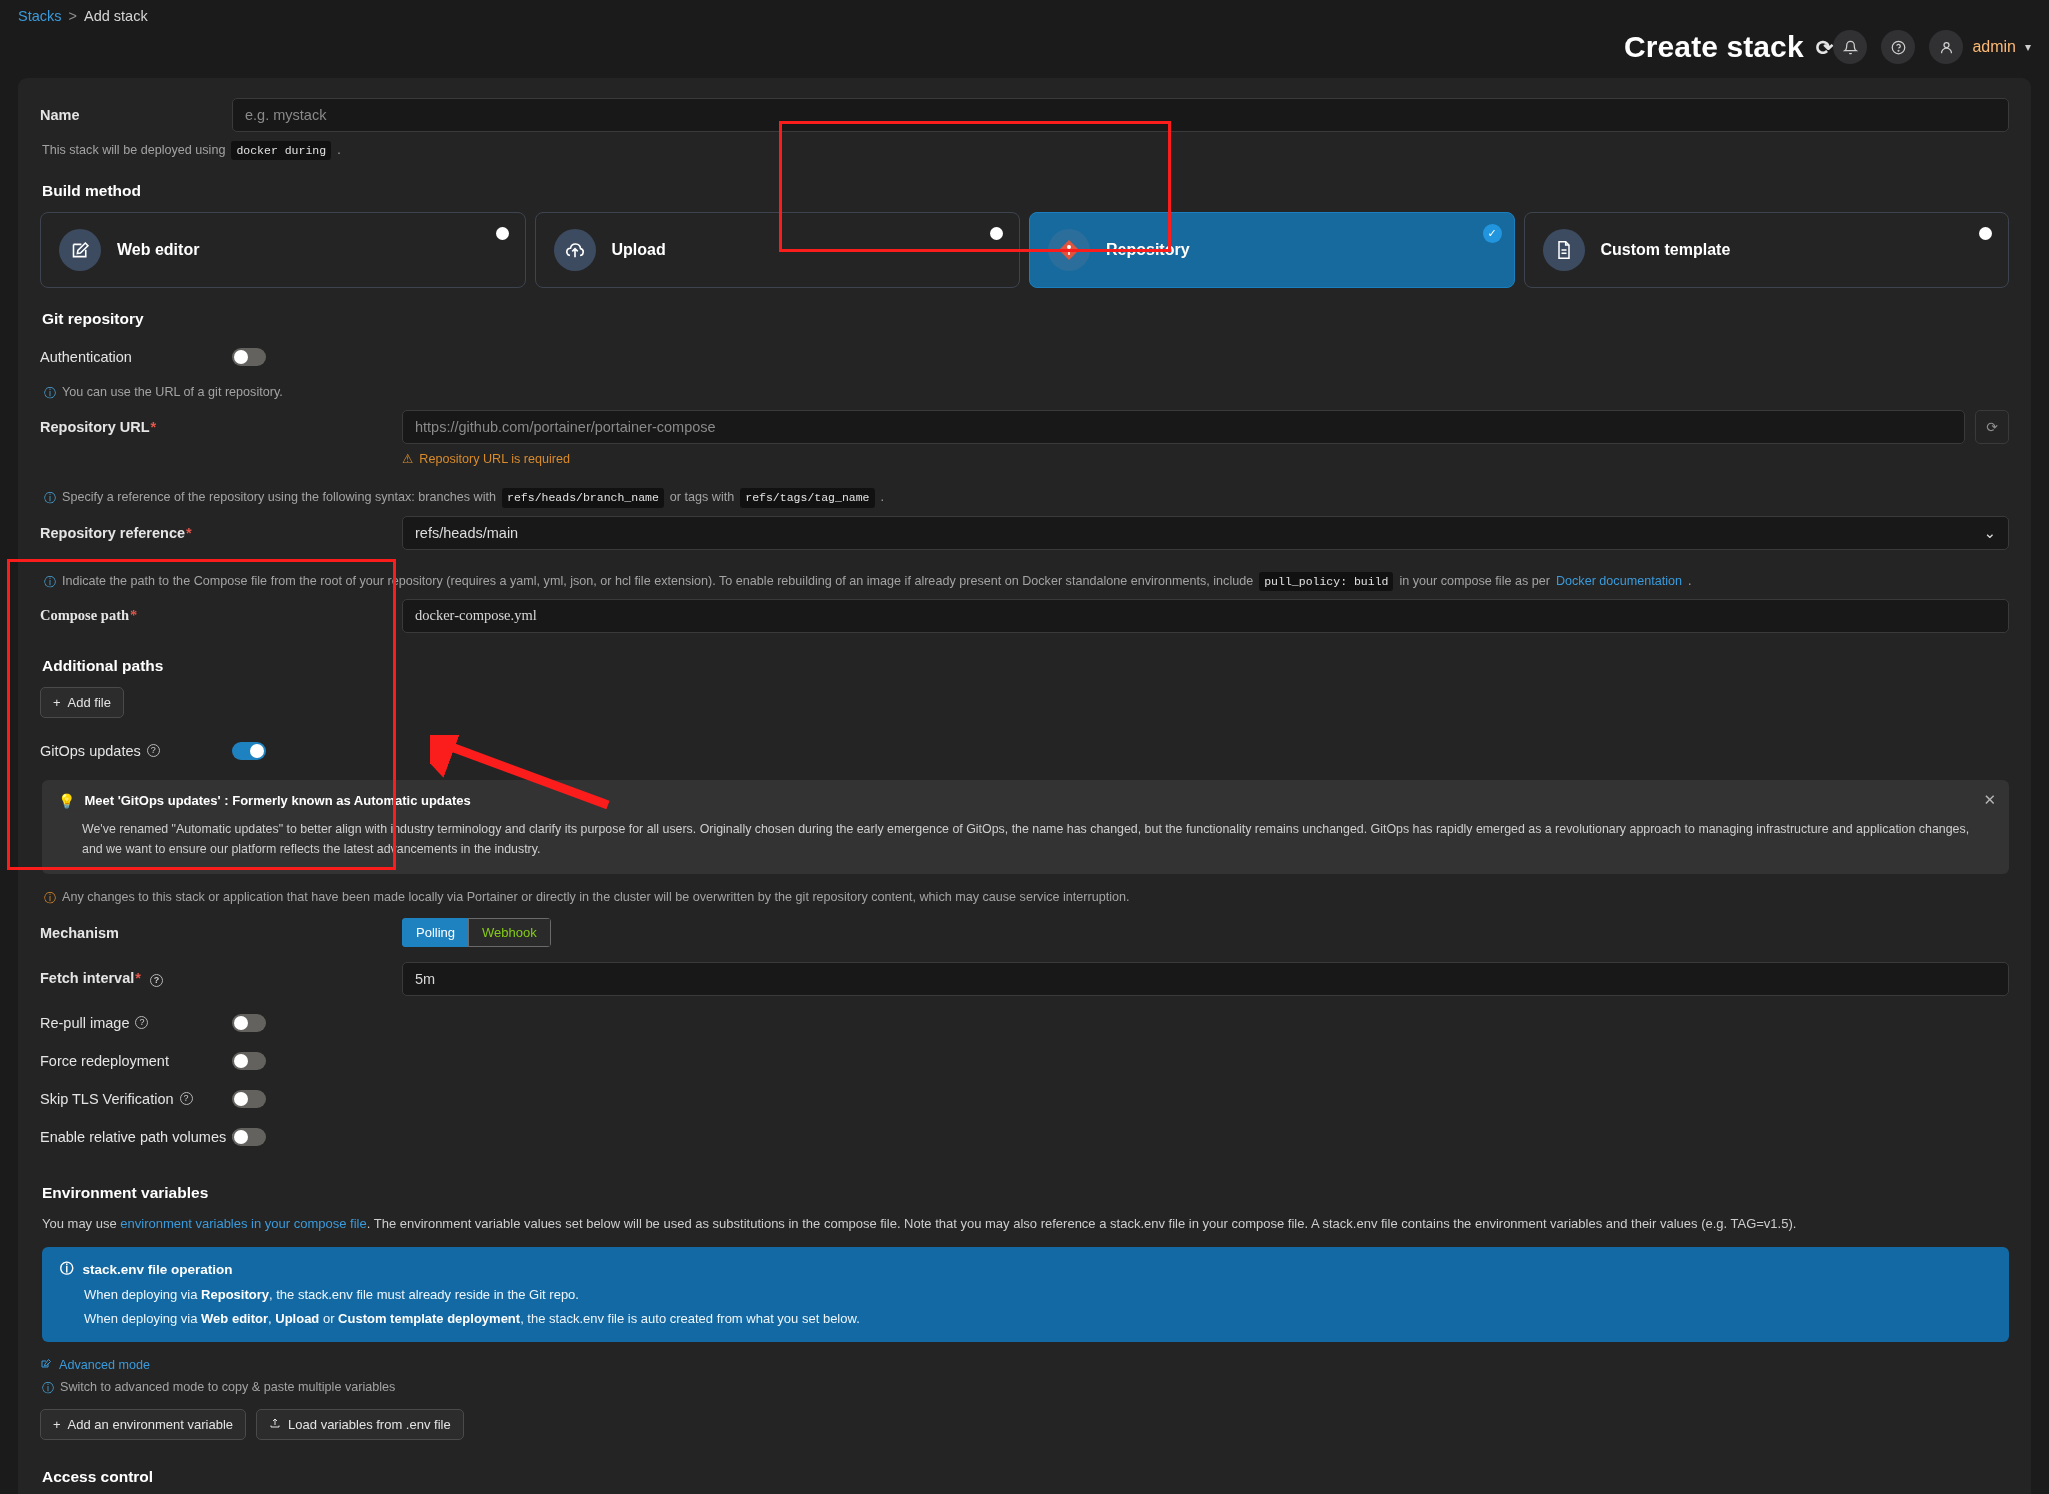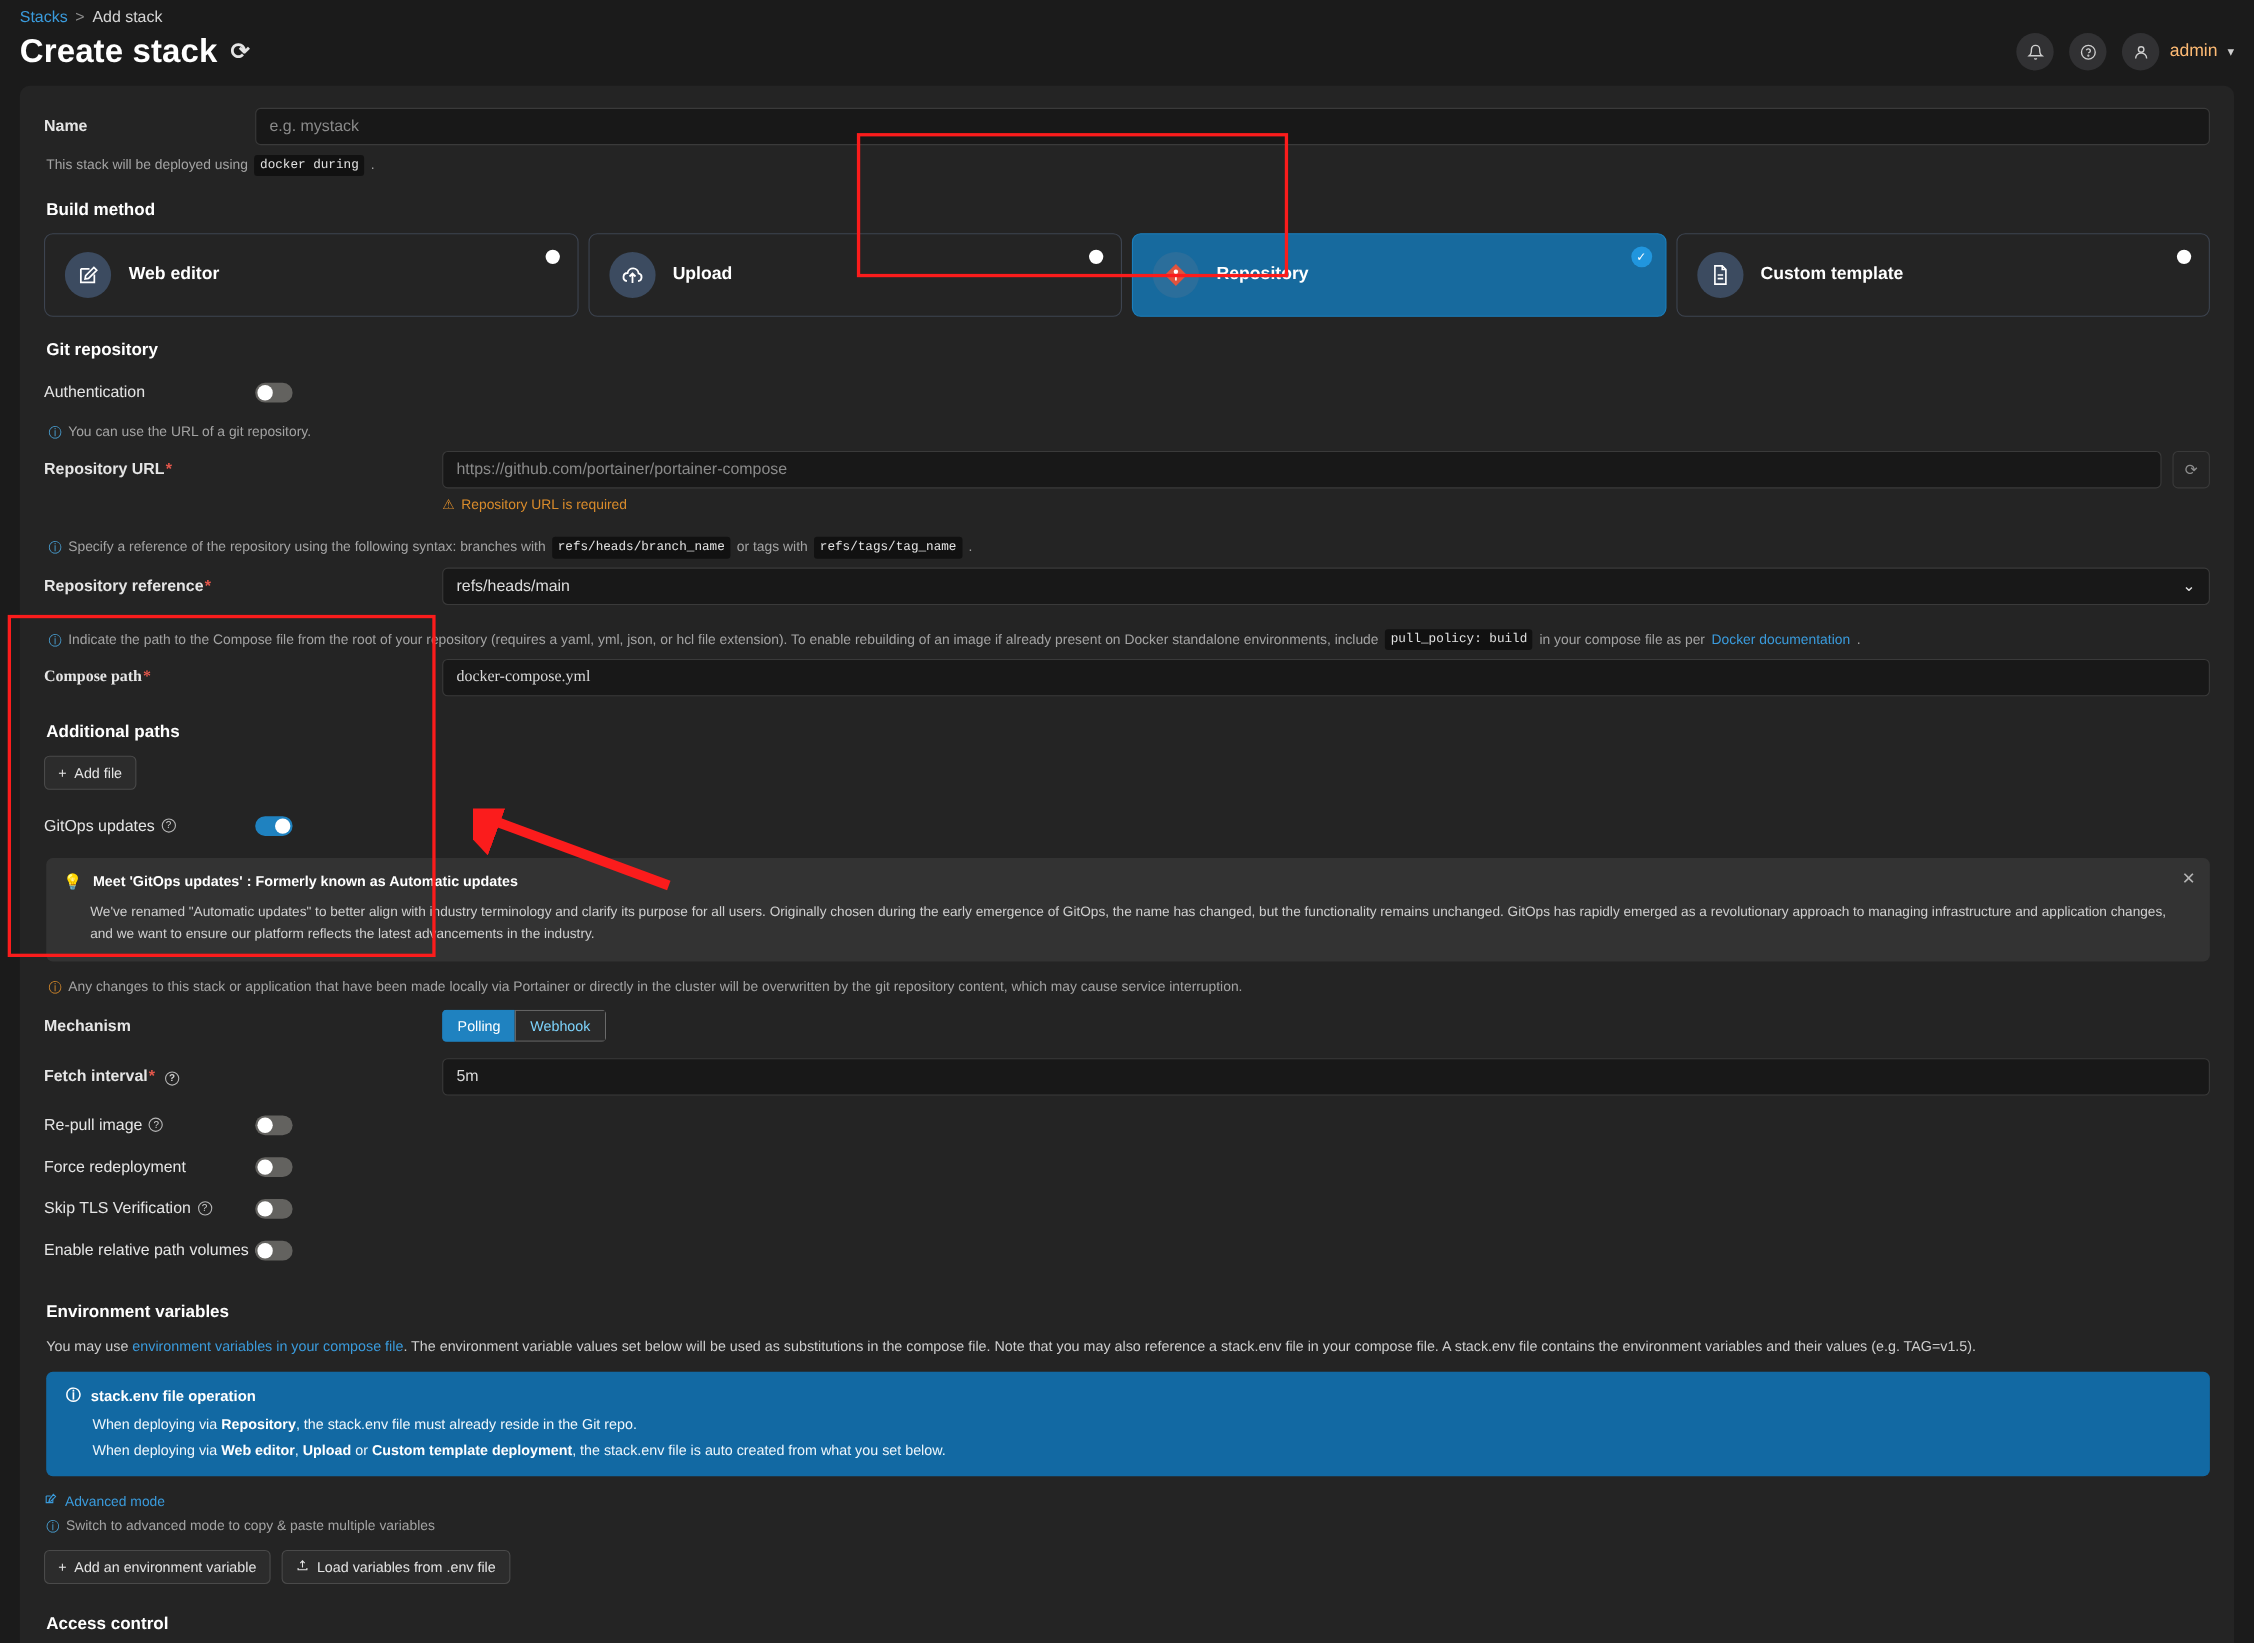"Create stack" .titlerow { justify-content: space-between -> flex-end }
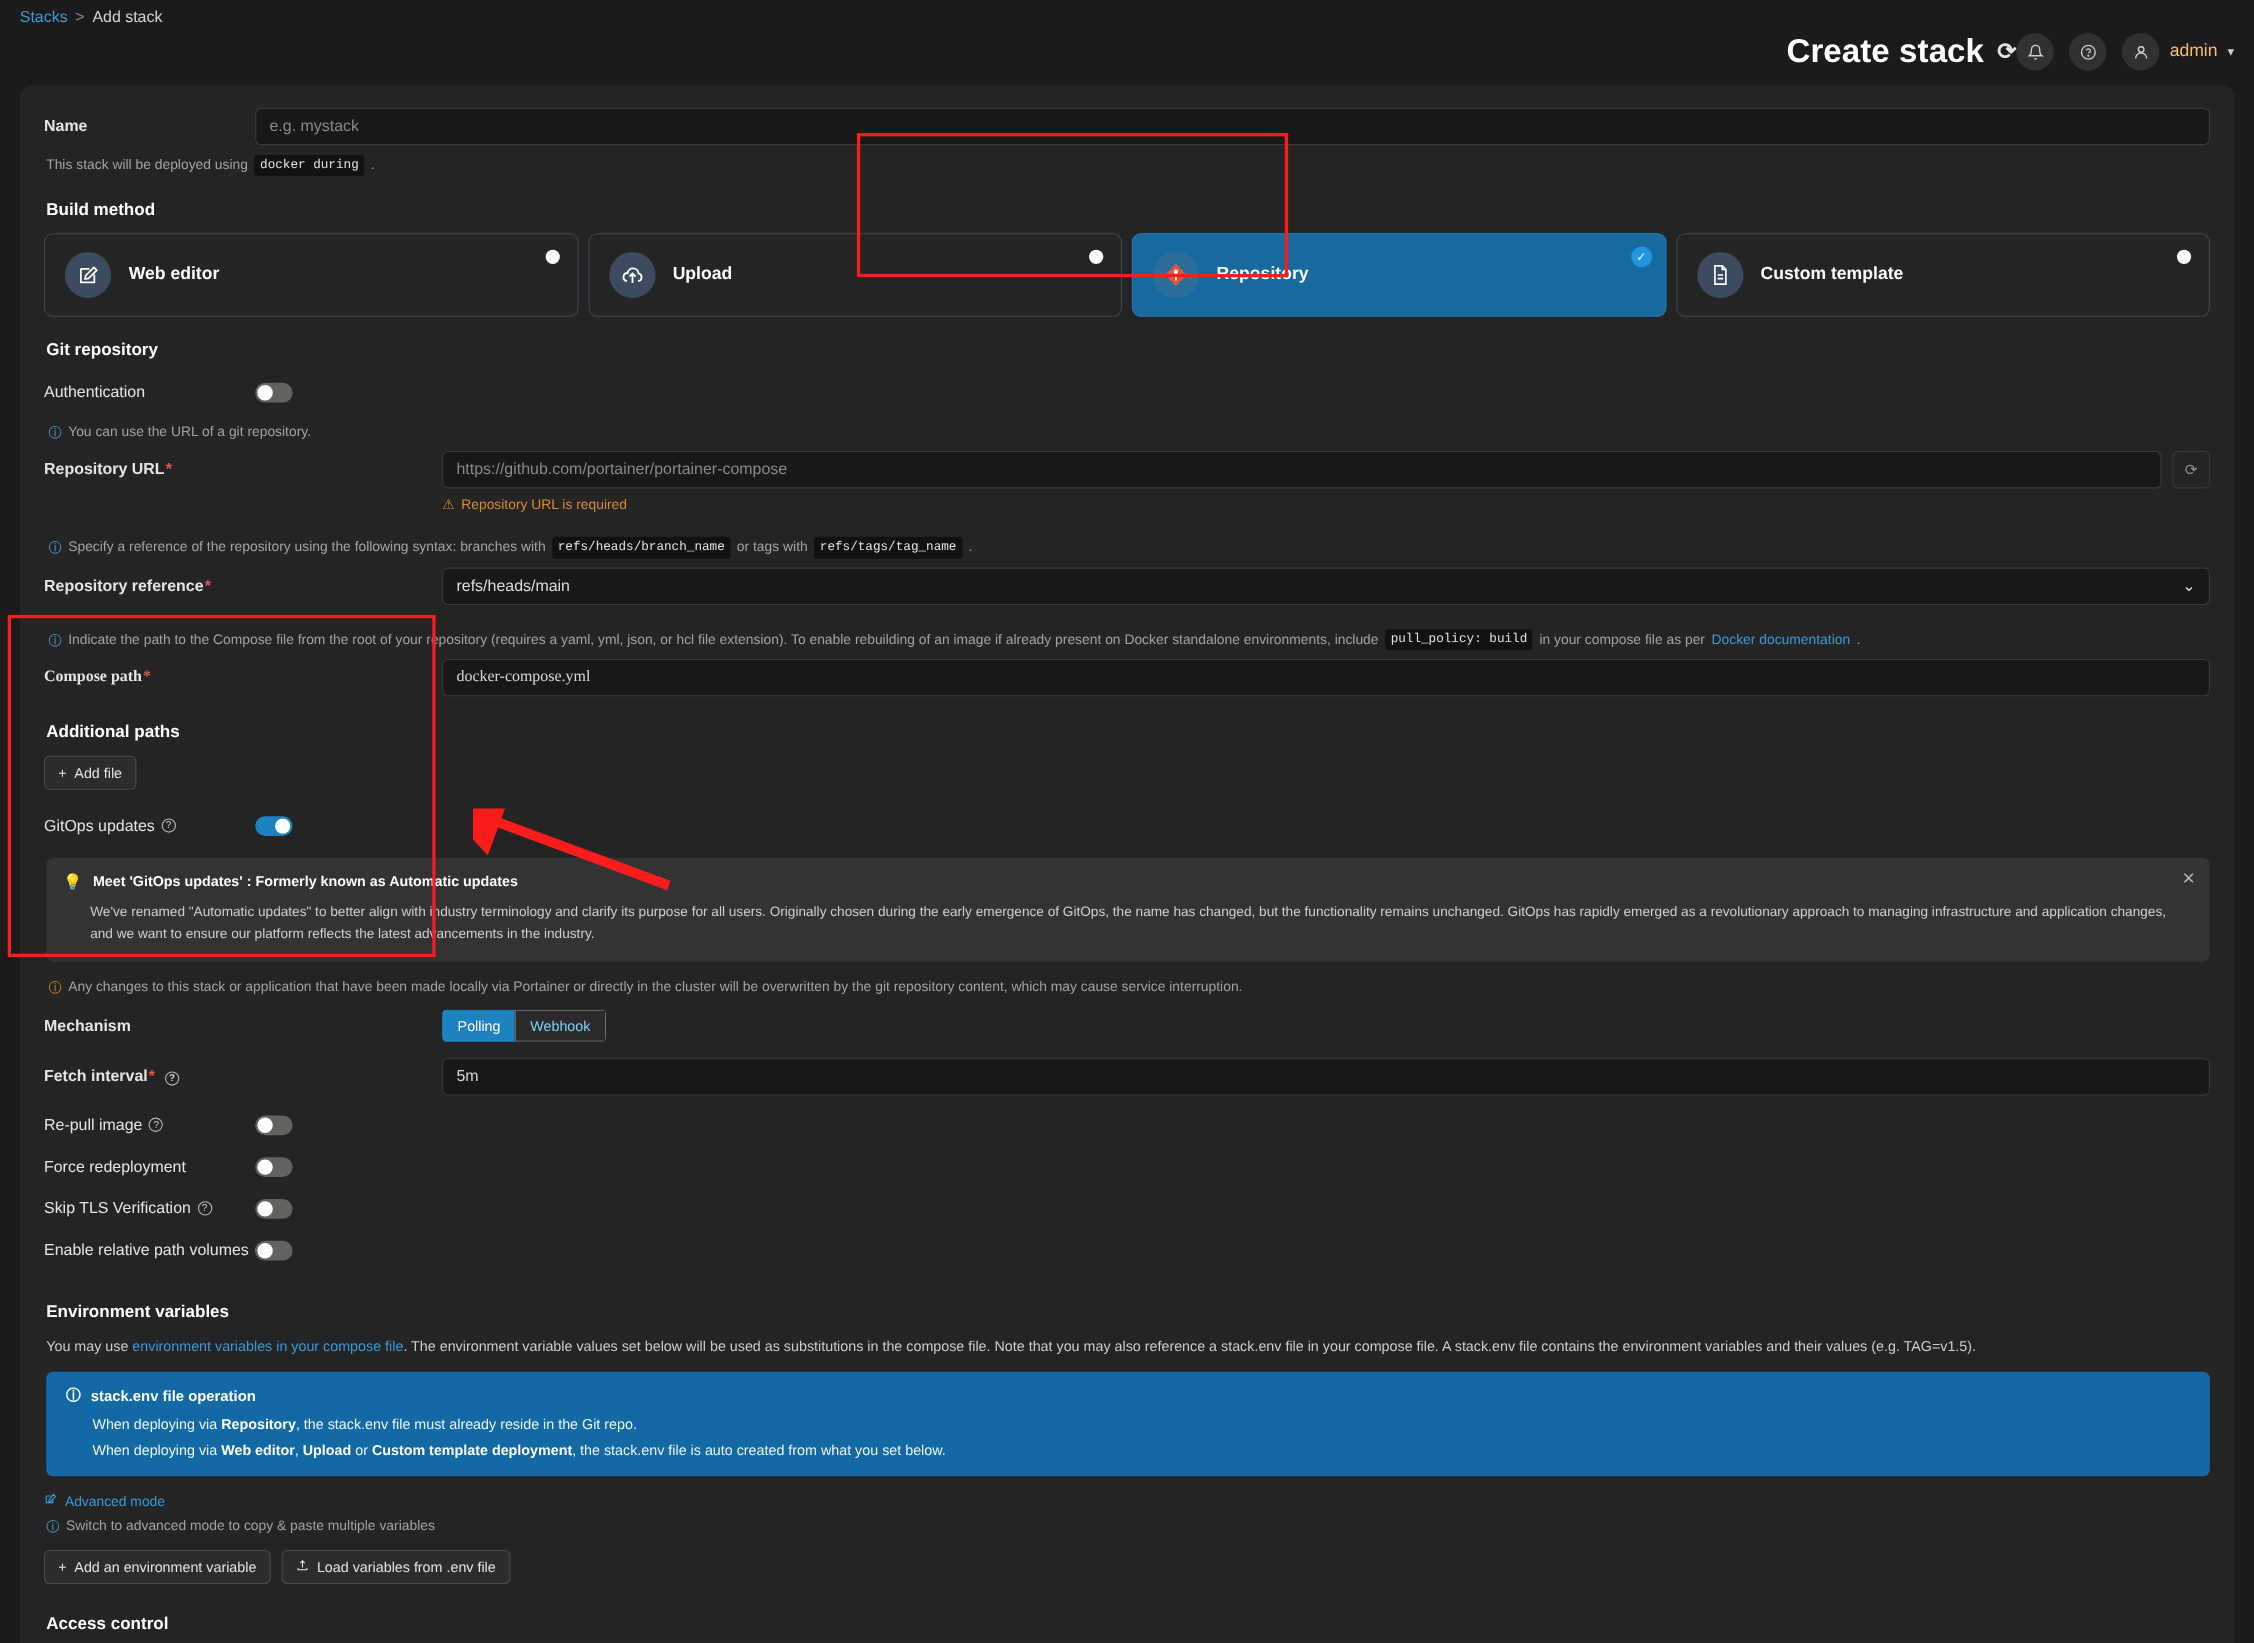"Webhook" .seg div { color: #7dd3fc -> #84cc16 }
